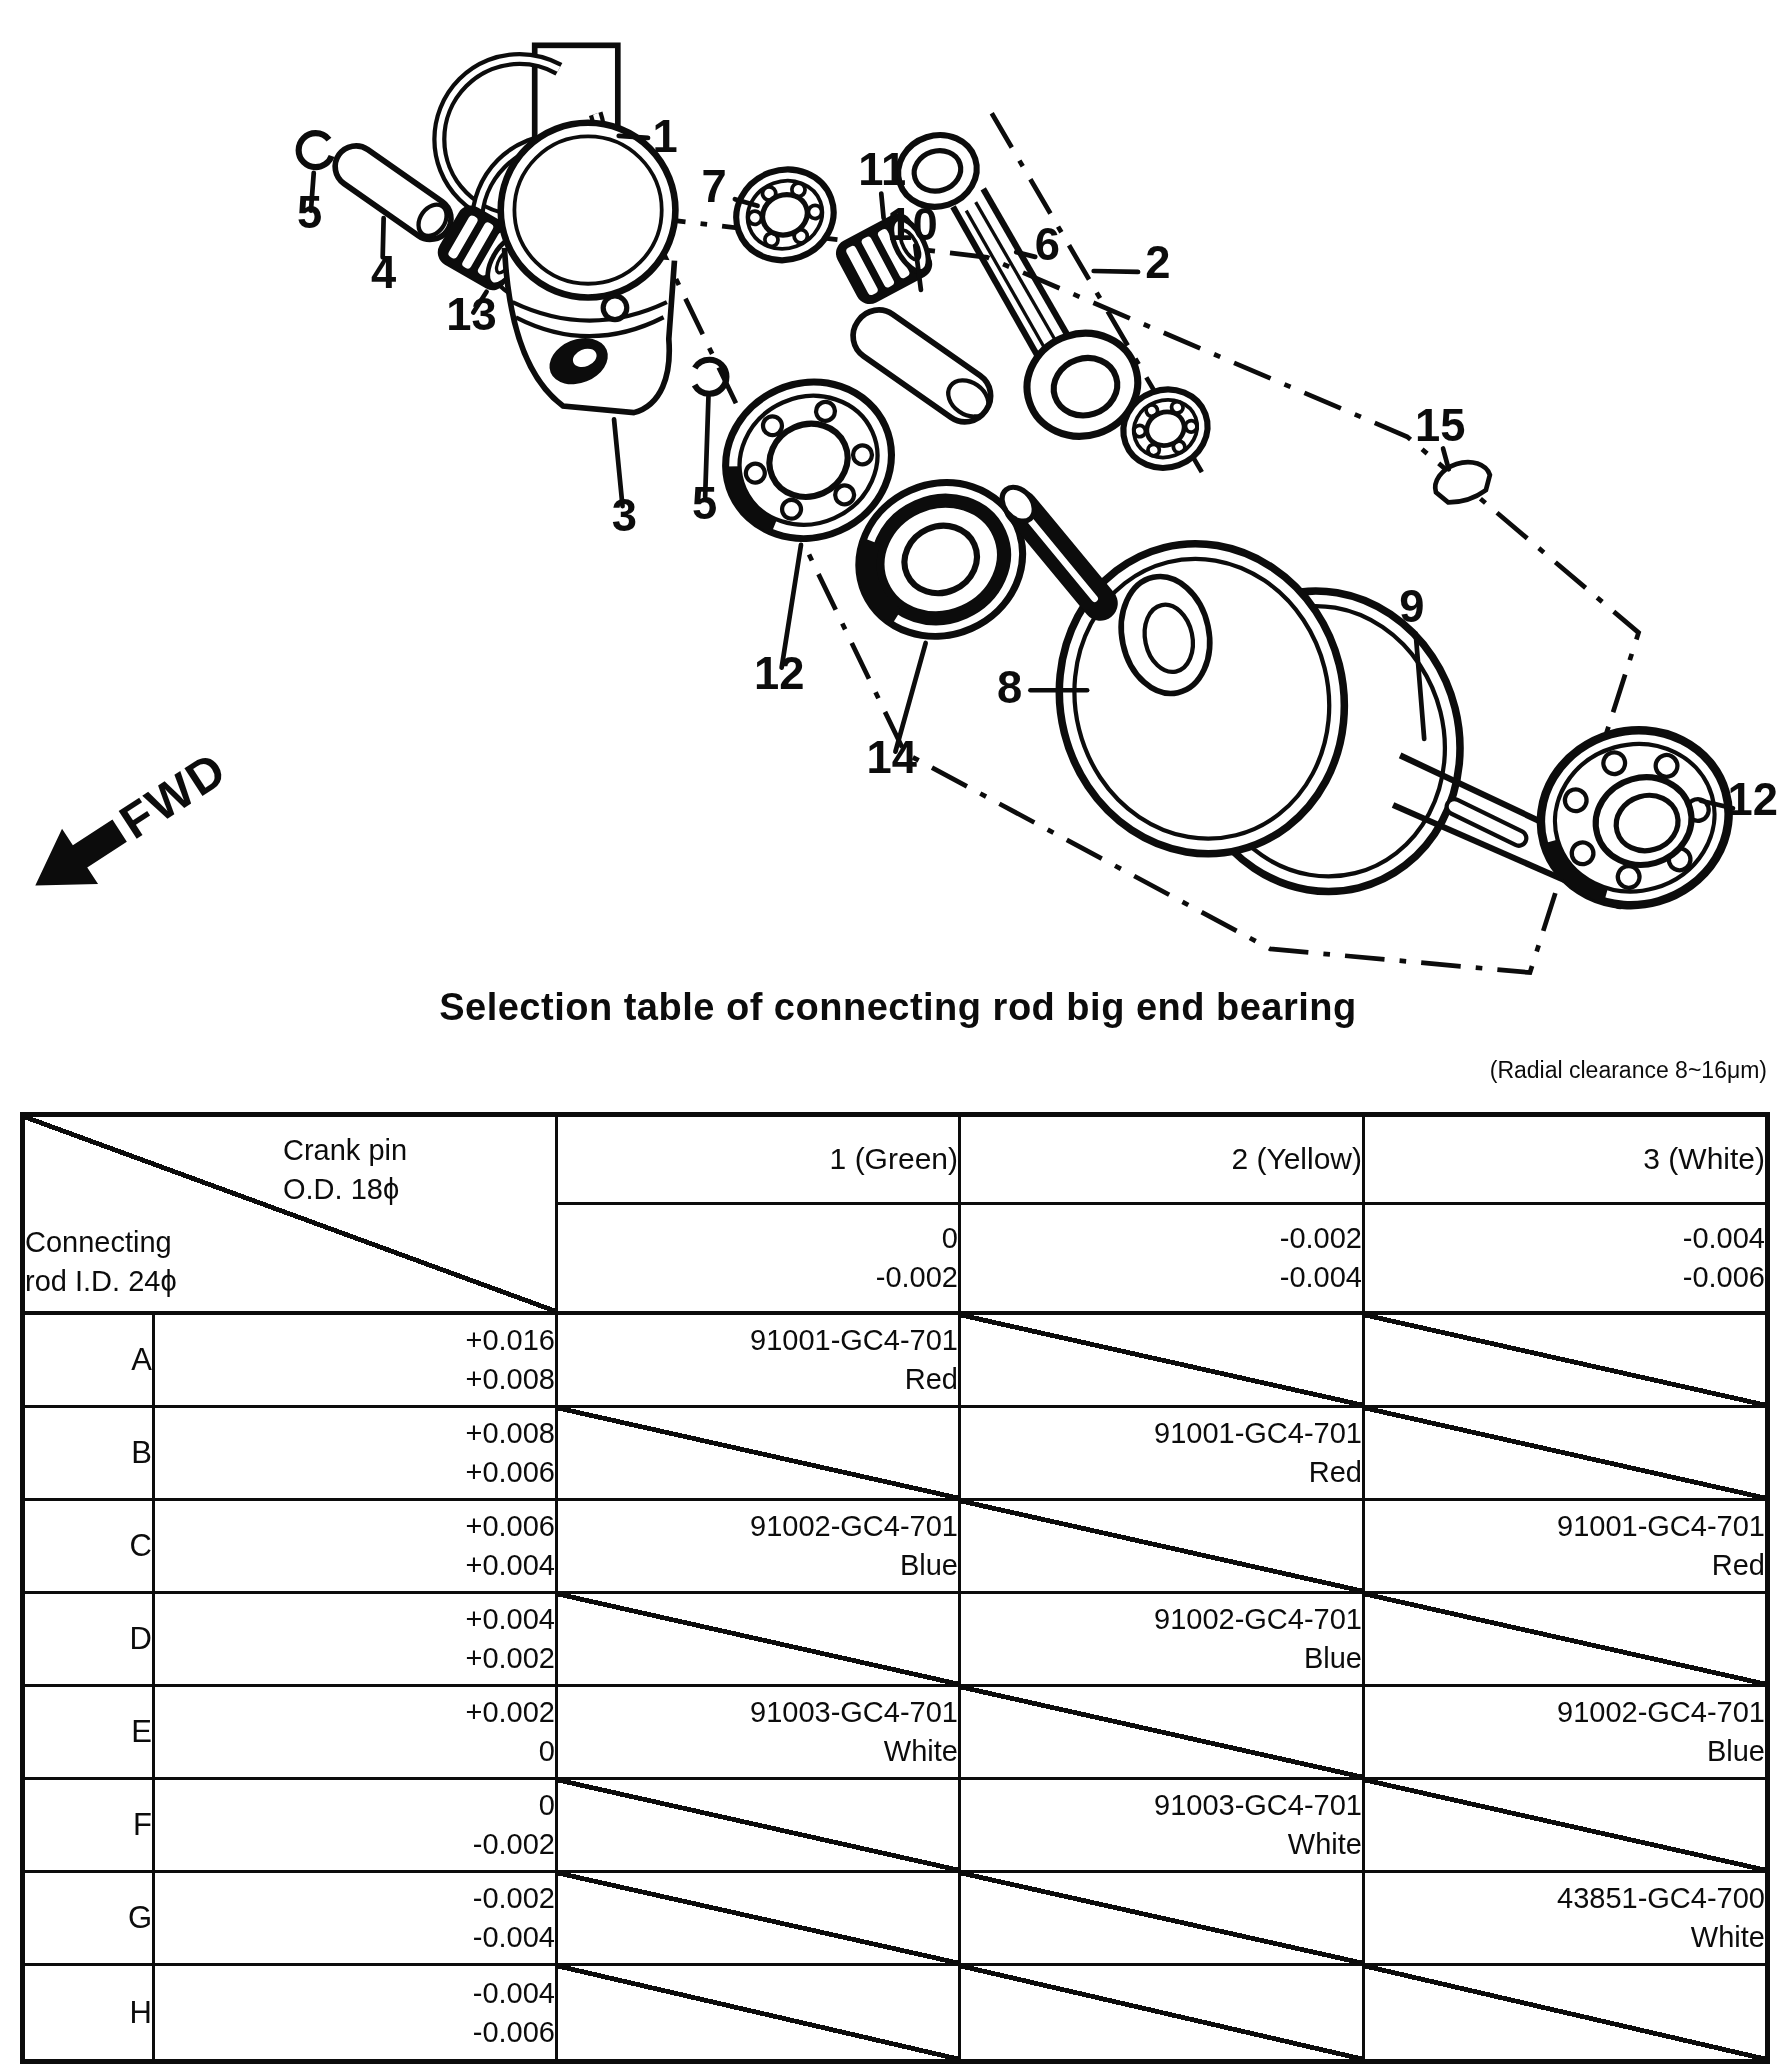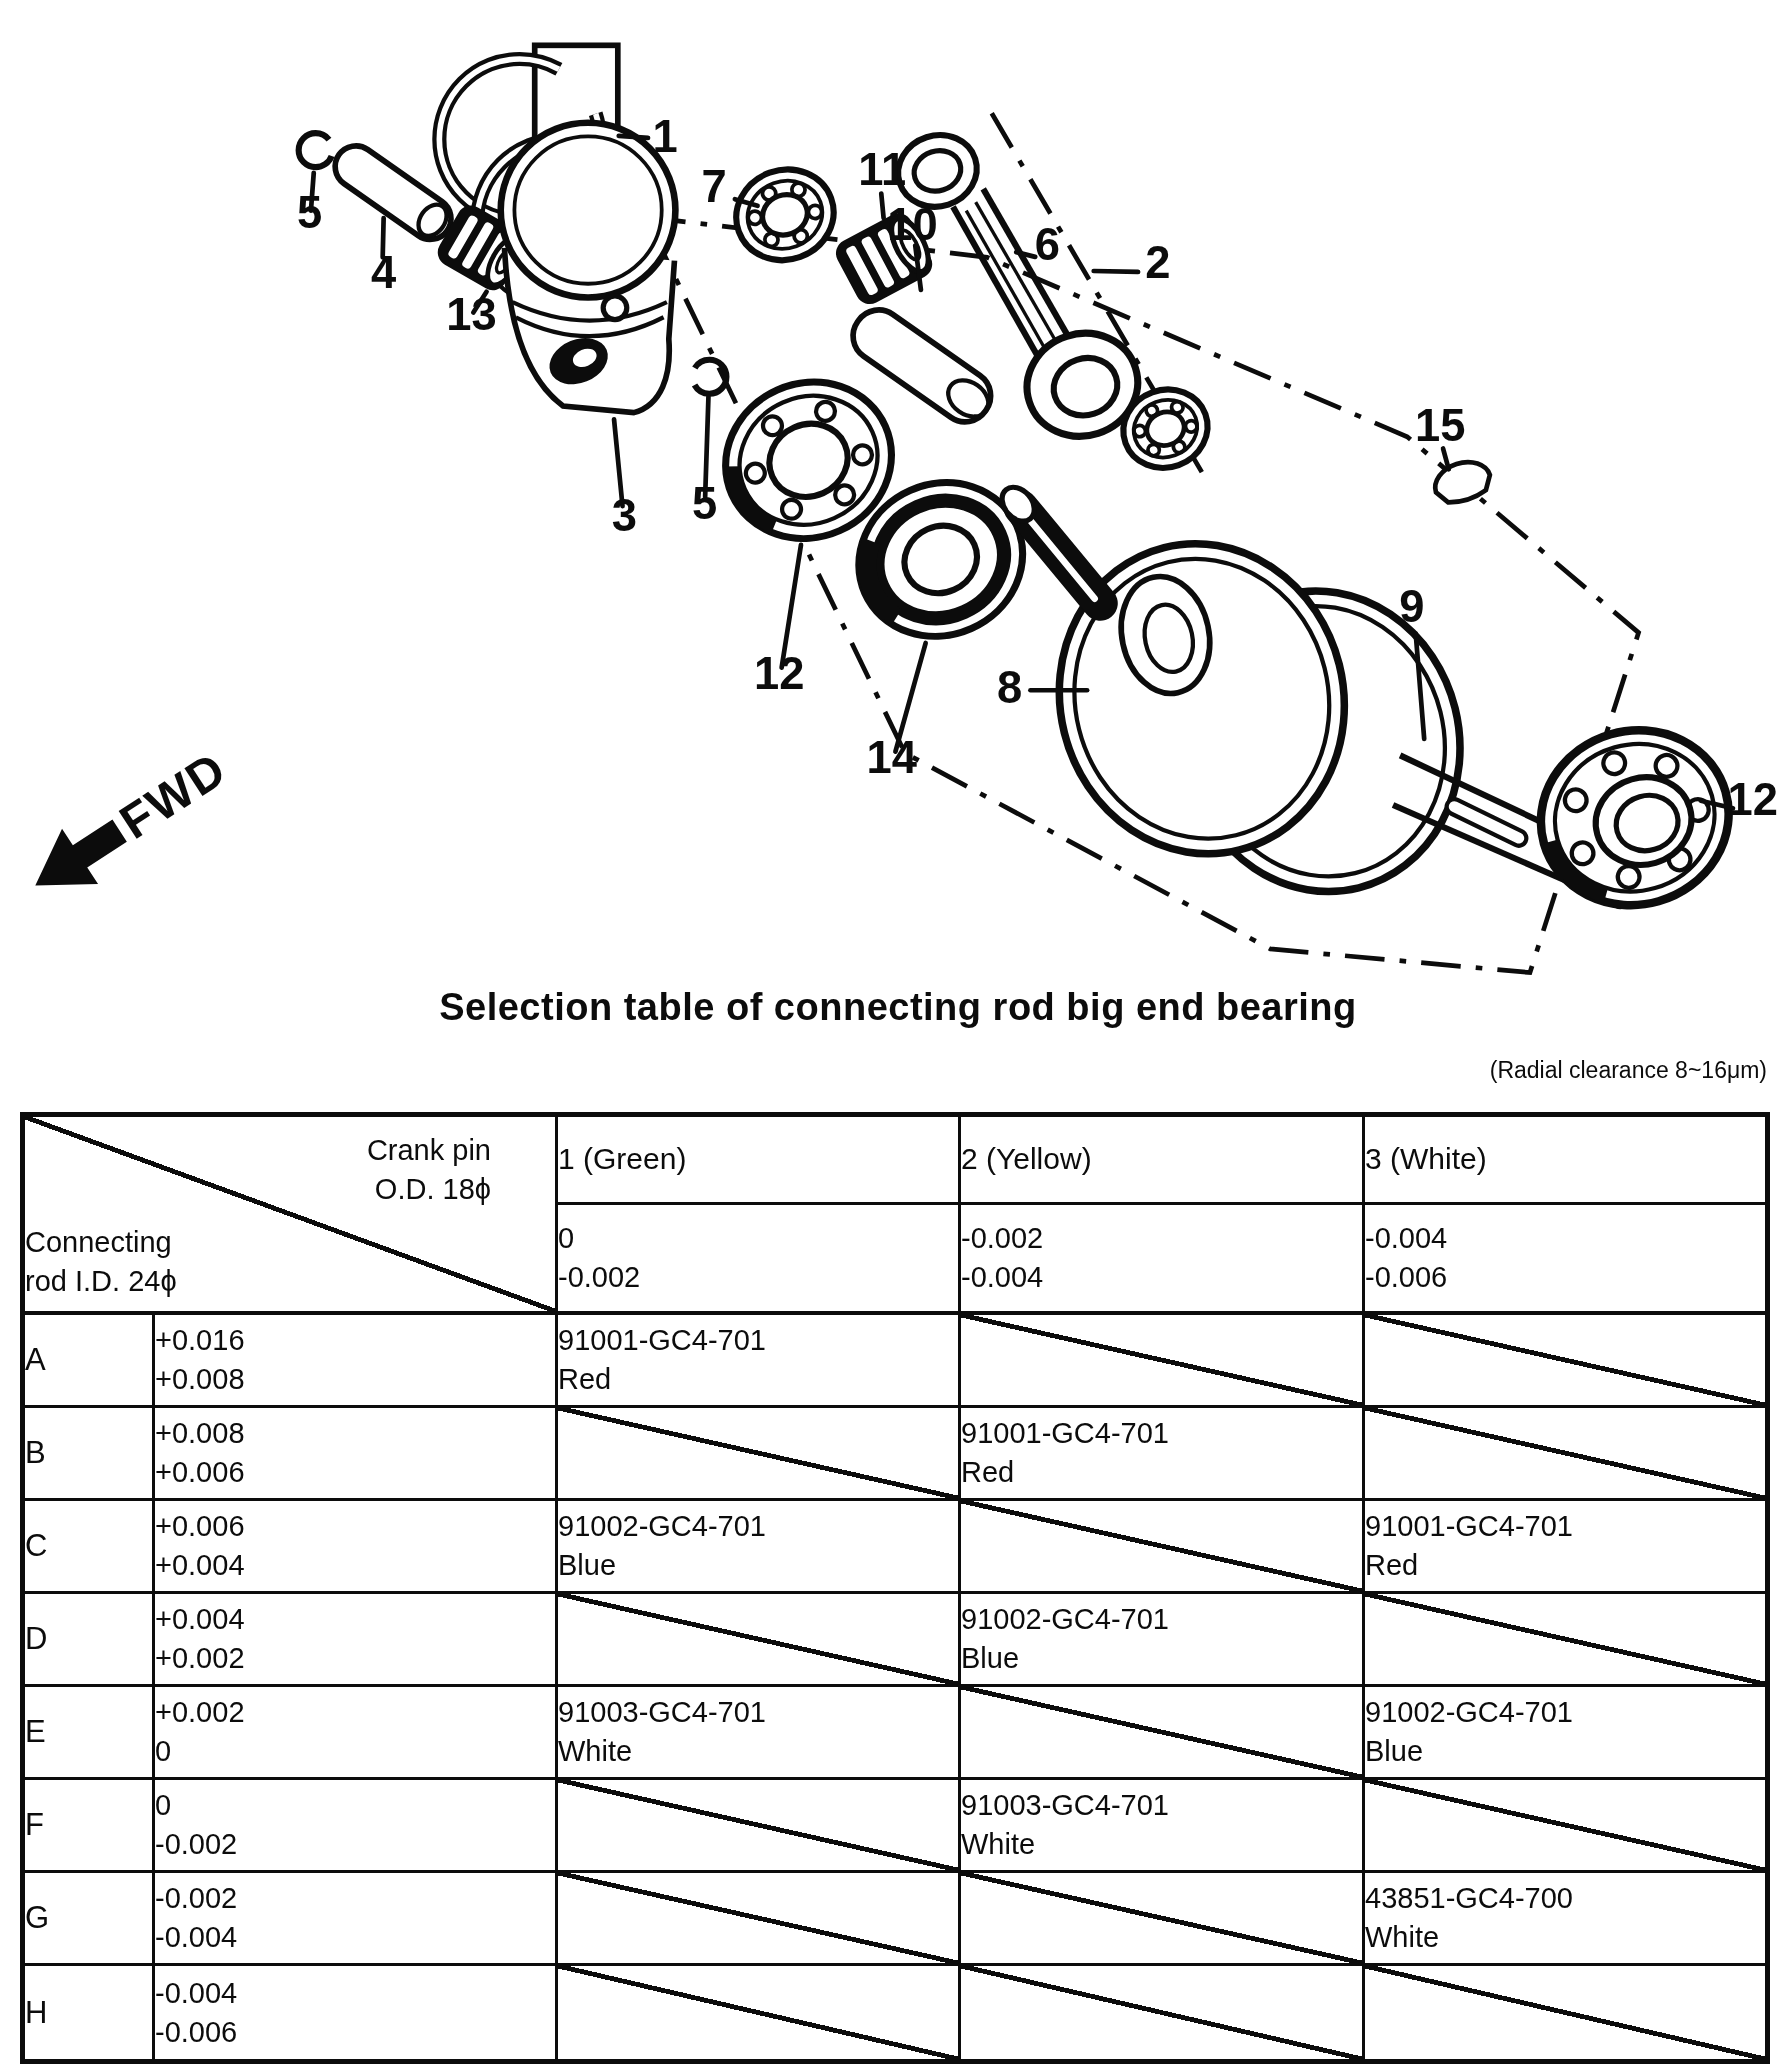"Crank pin" .corner .top-lines { text-align: right -> left }
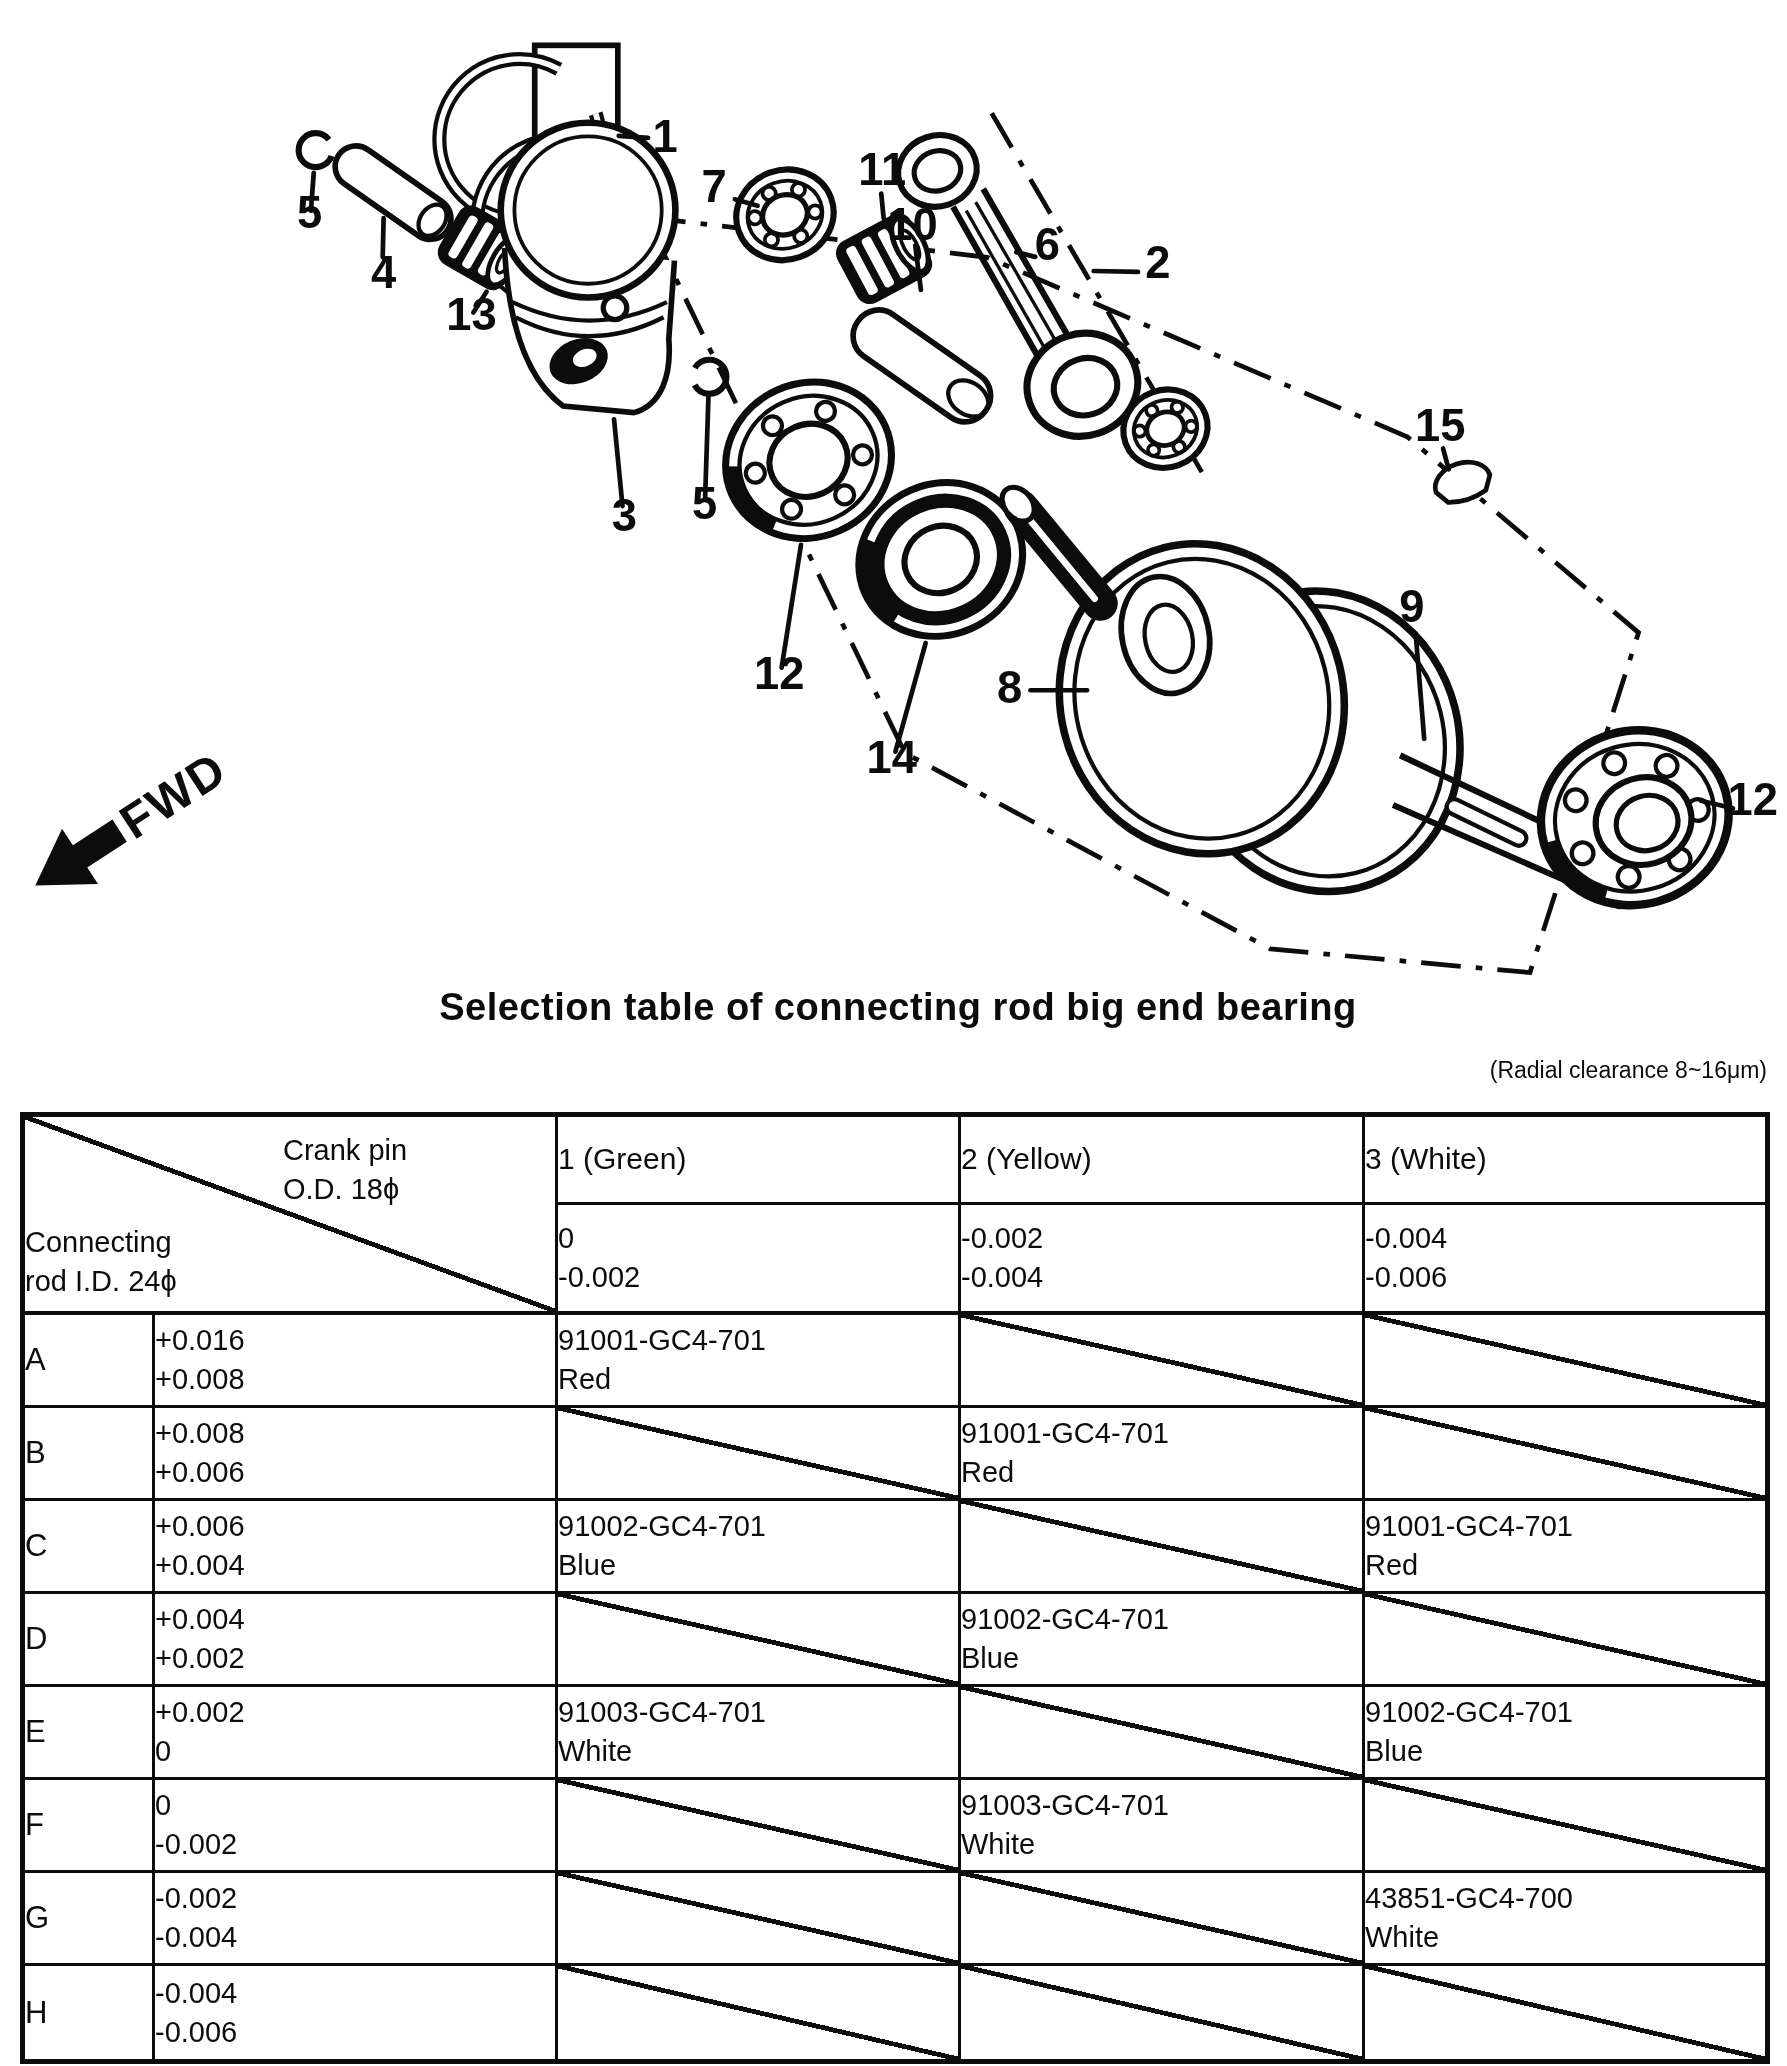"1 (Green)" .cell { align-items: flex-start -> flex-end }
